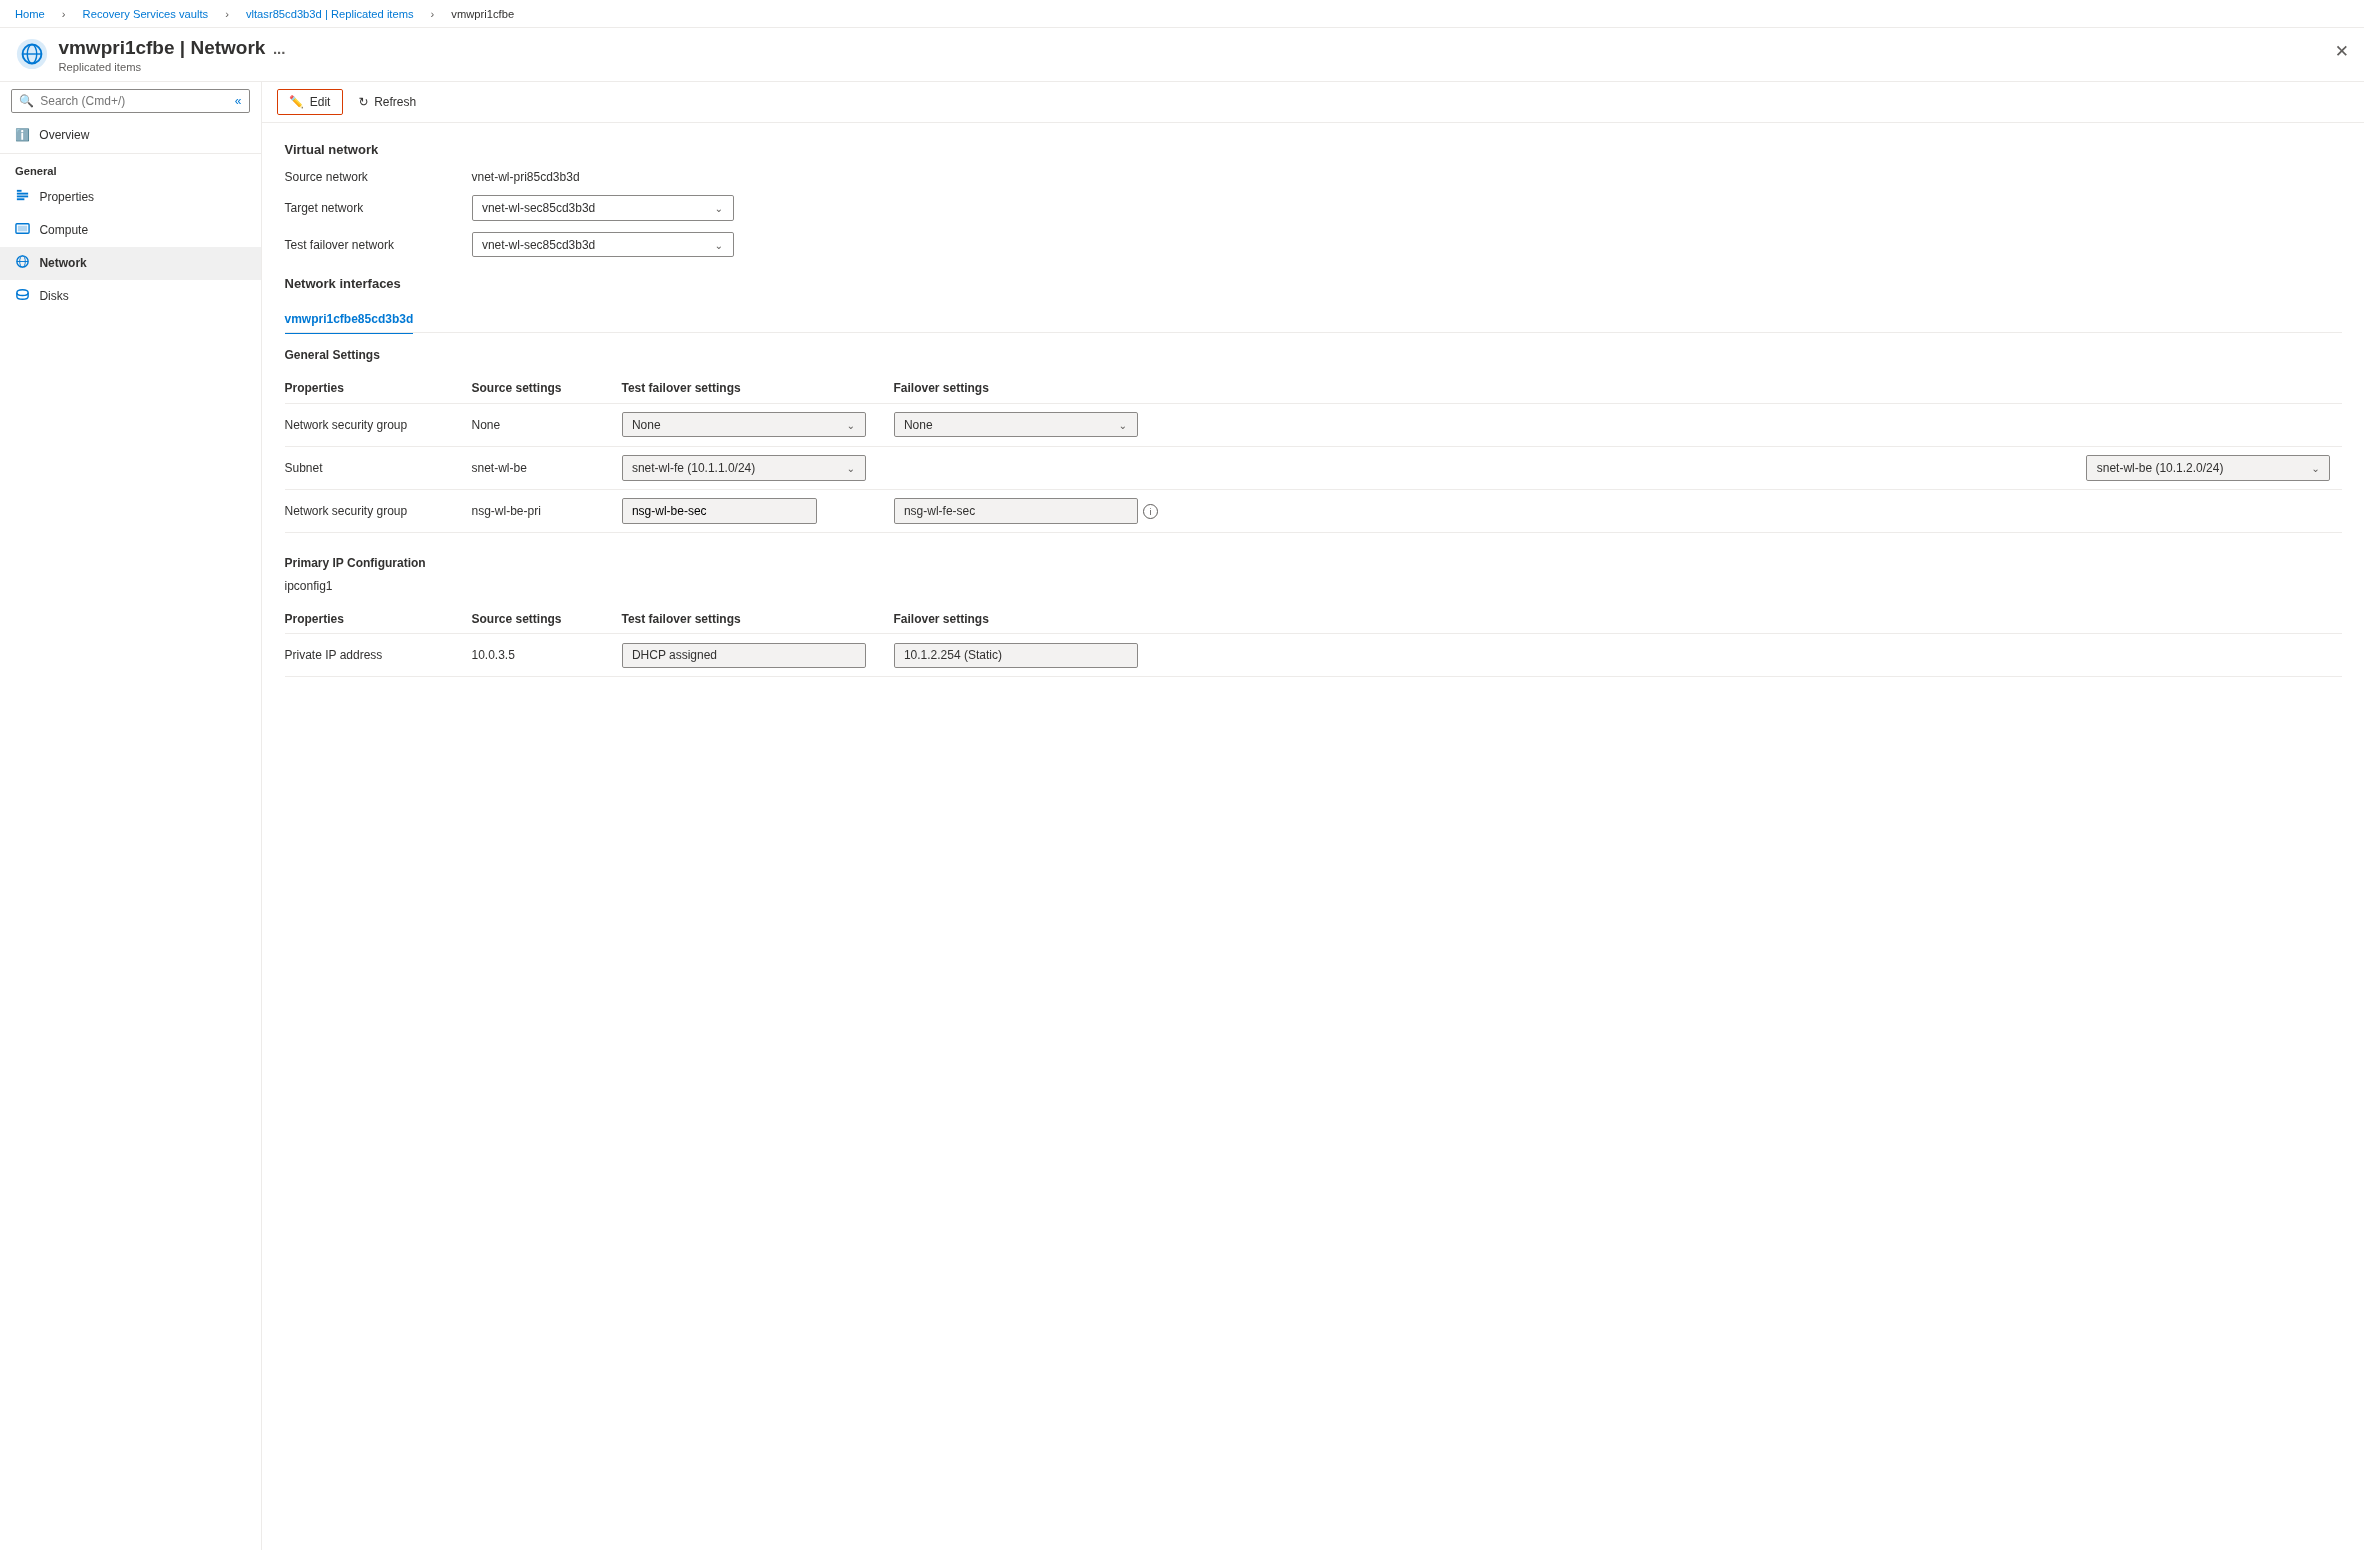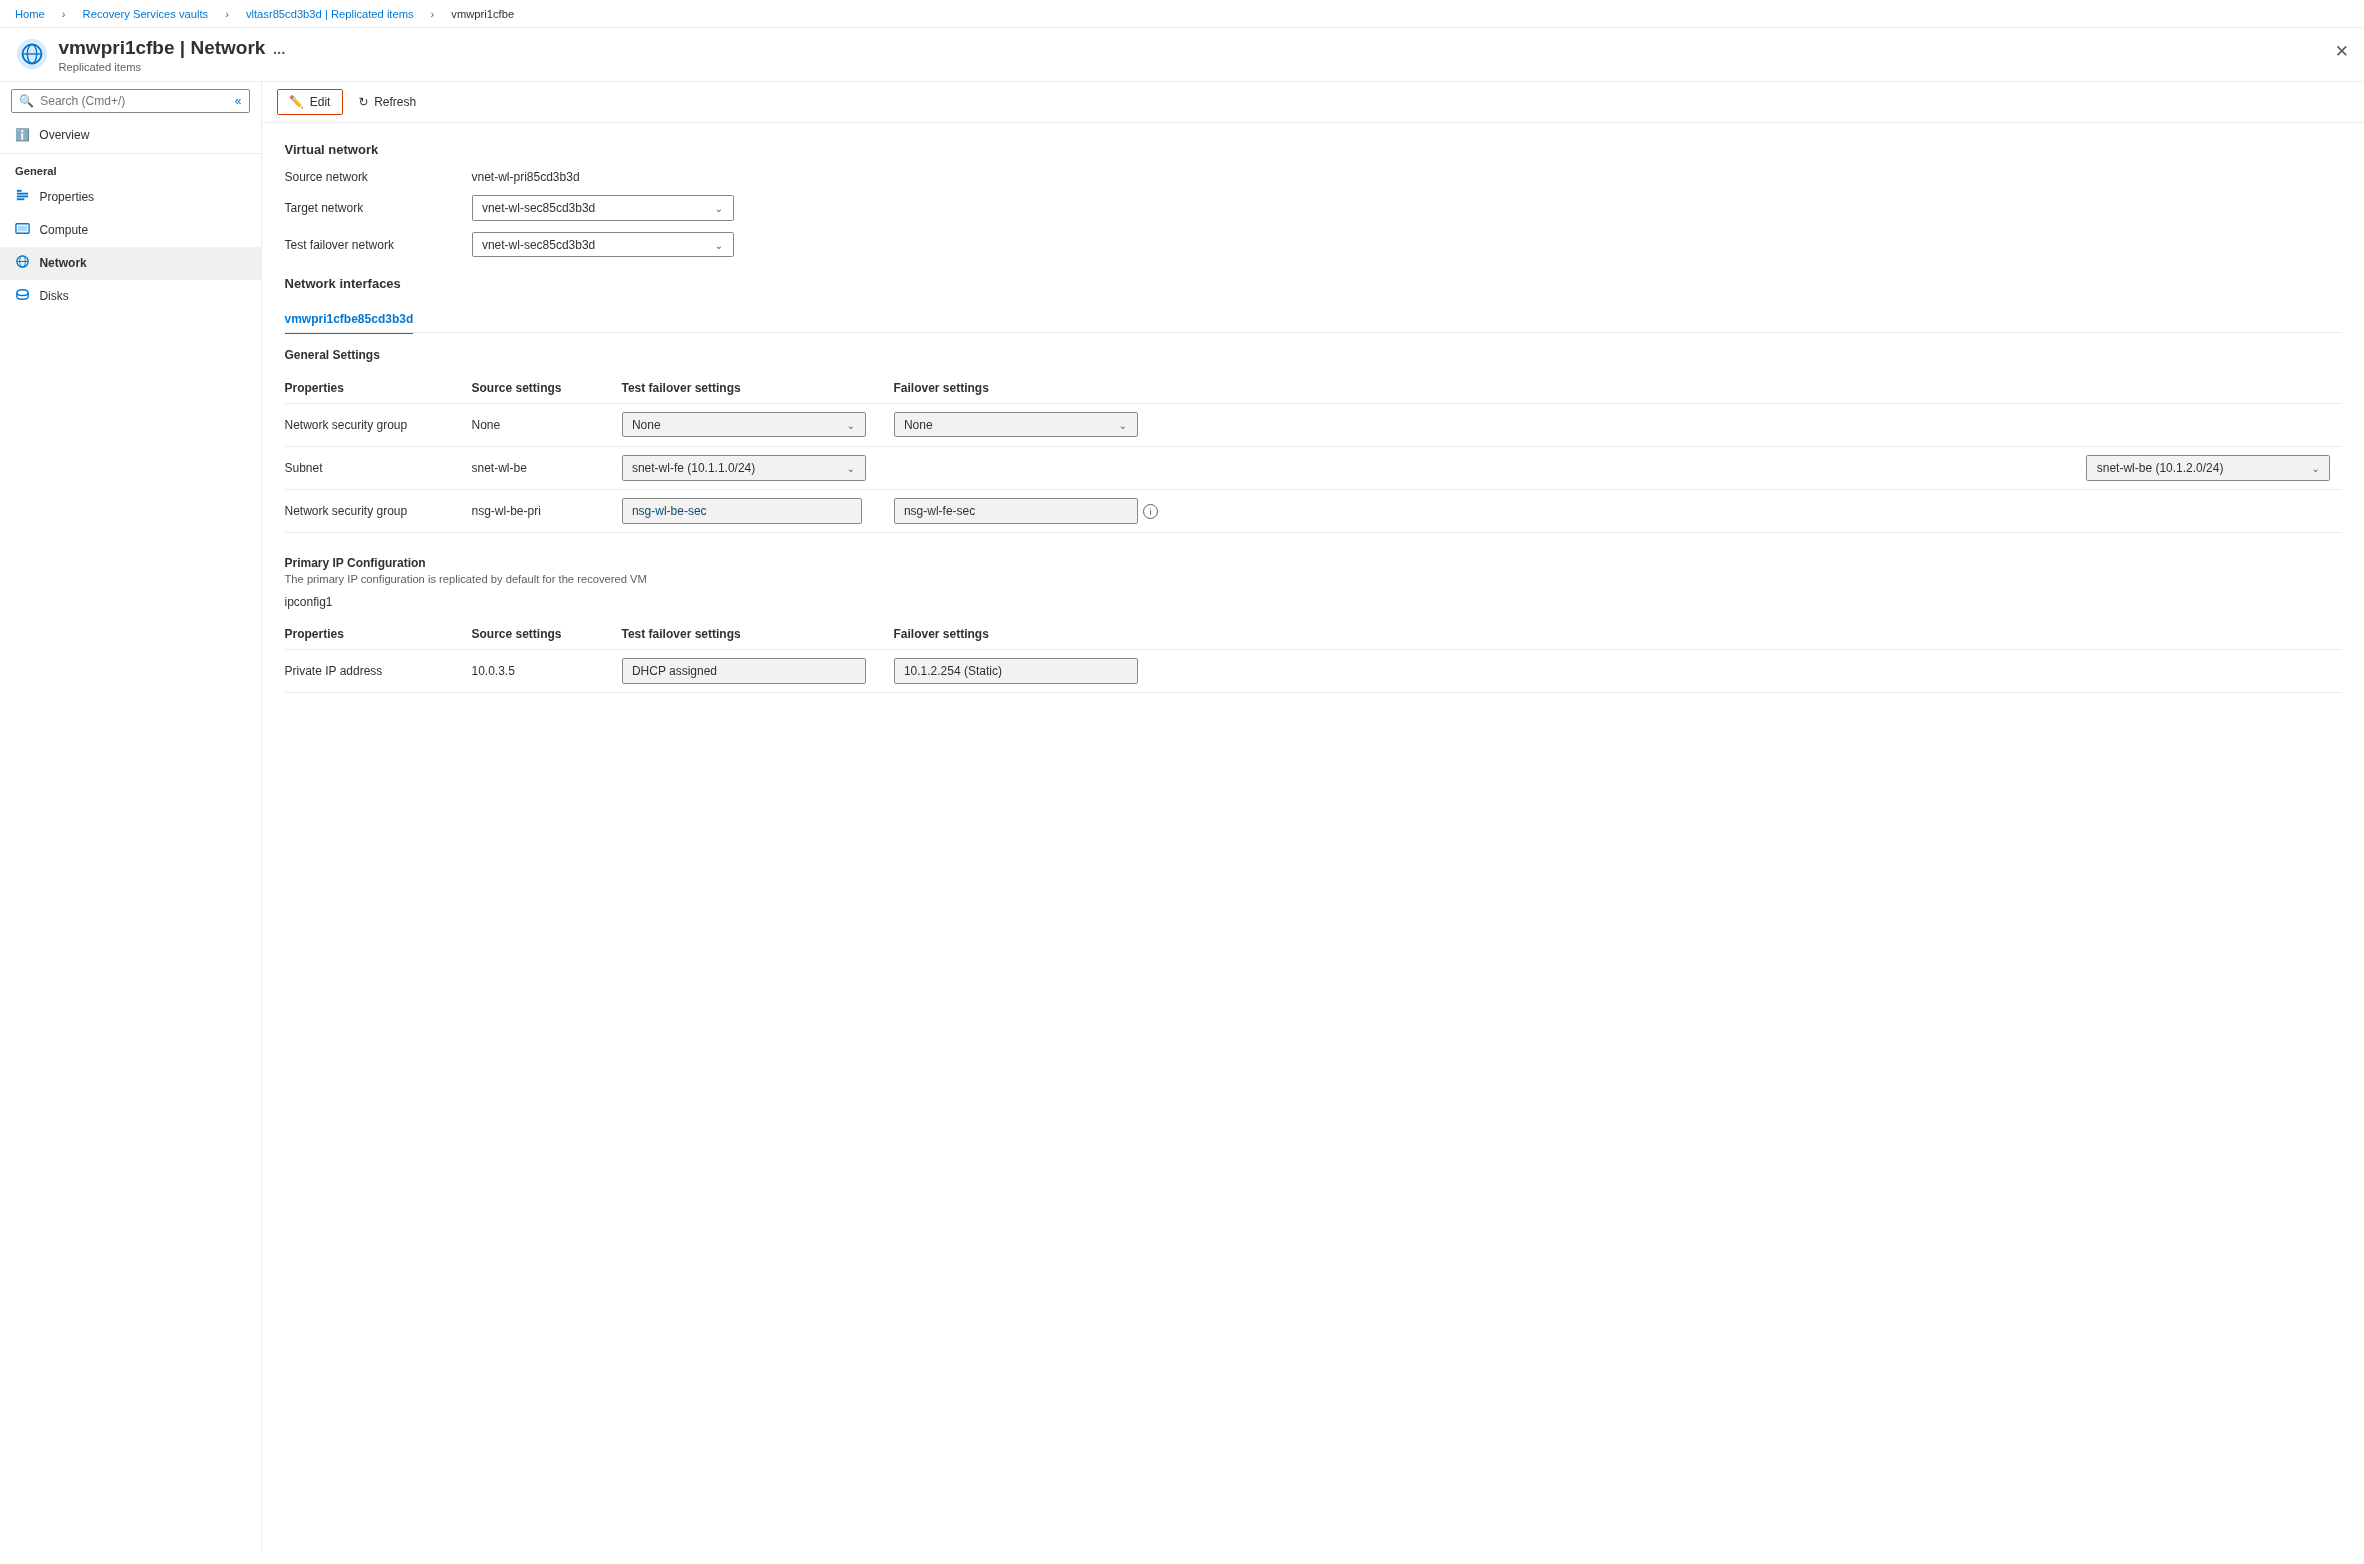"nsg-wl-be-sec" div { color: #0c4a6e -> #000000; width: 240px -> 195px }
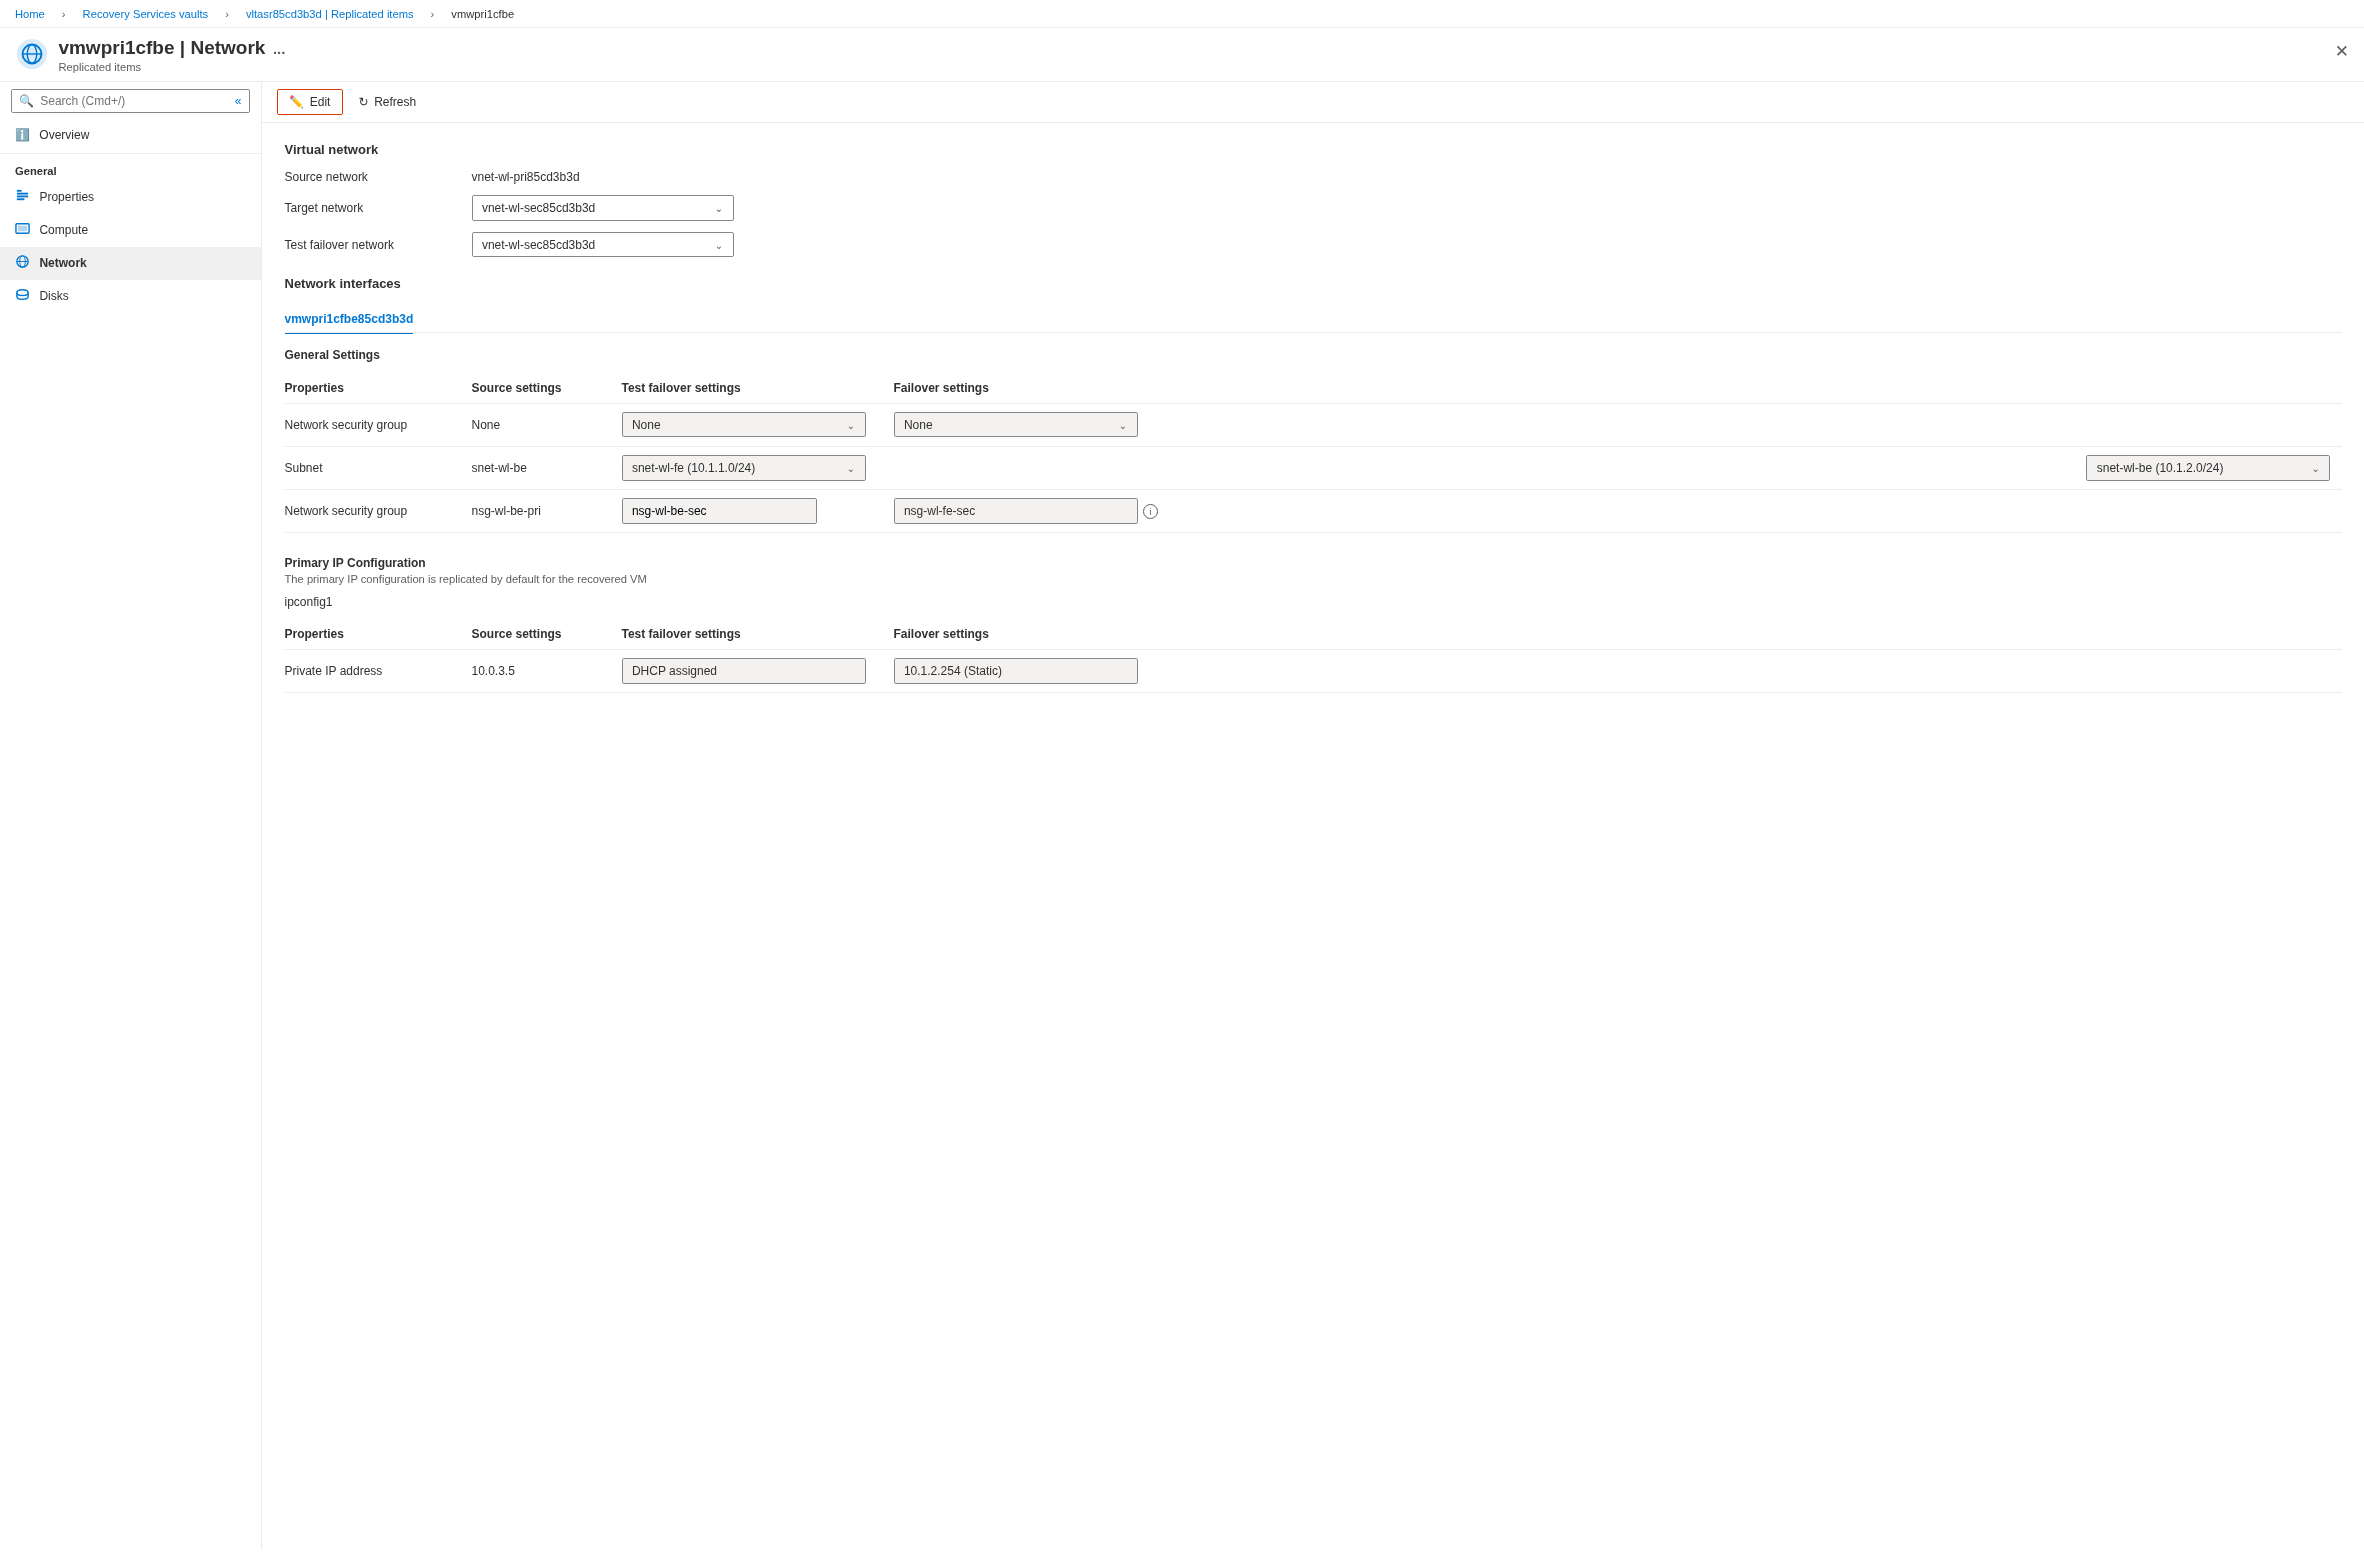"The primary IP configuration is" div { html: <div>The primary IP configuration is replicated by default for the recovered VM</div> -> none }
